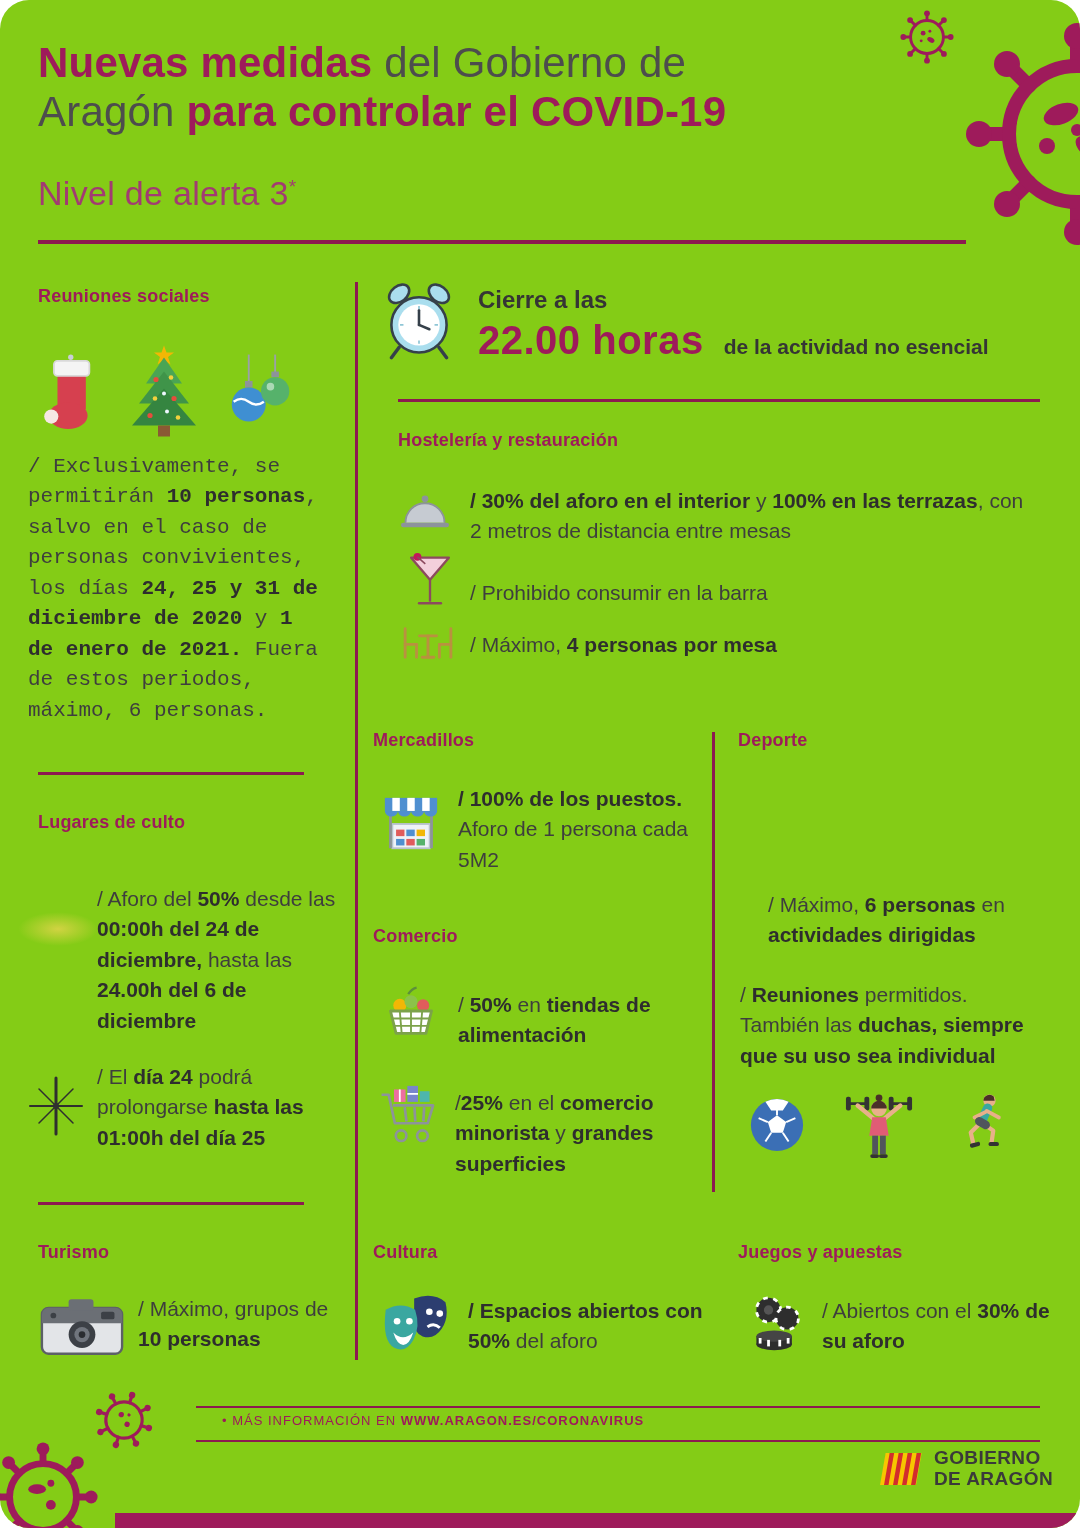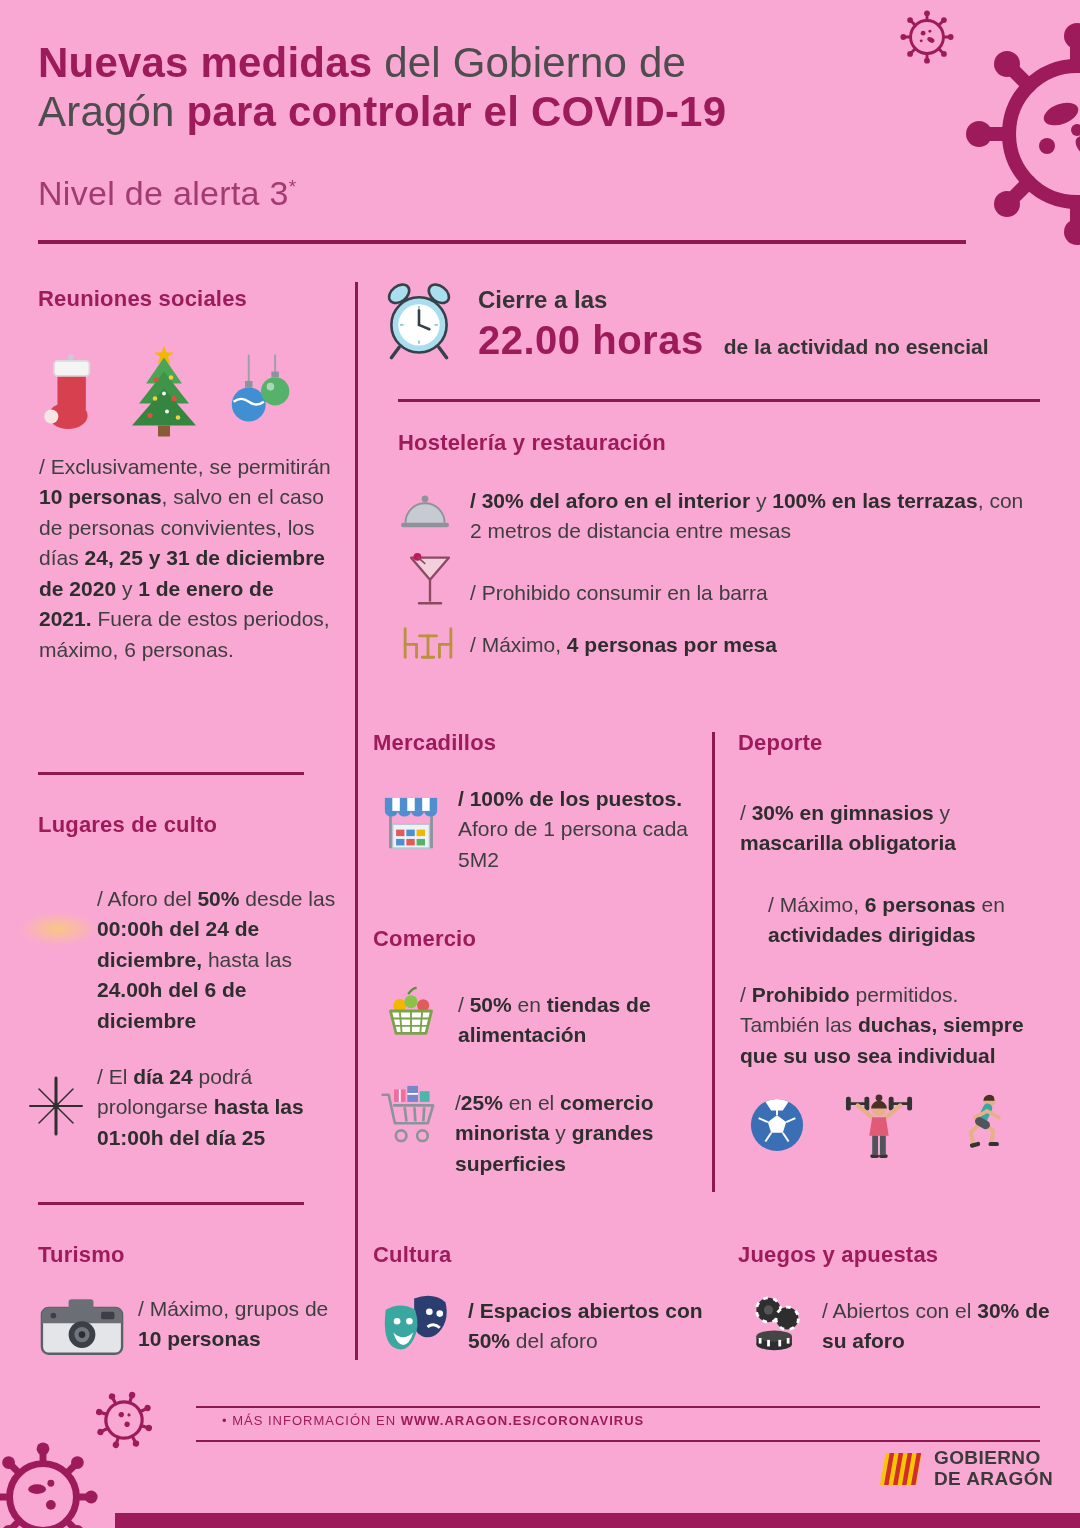"Nuevas medidas del Gobierno de" .page { background: #f9a8d4 -> #84cc16; border-radius: none -> 29px }
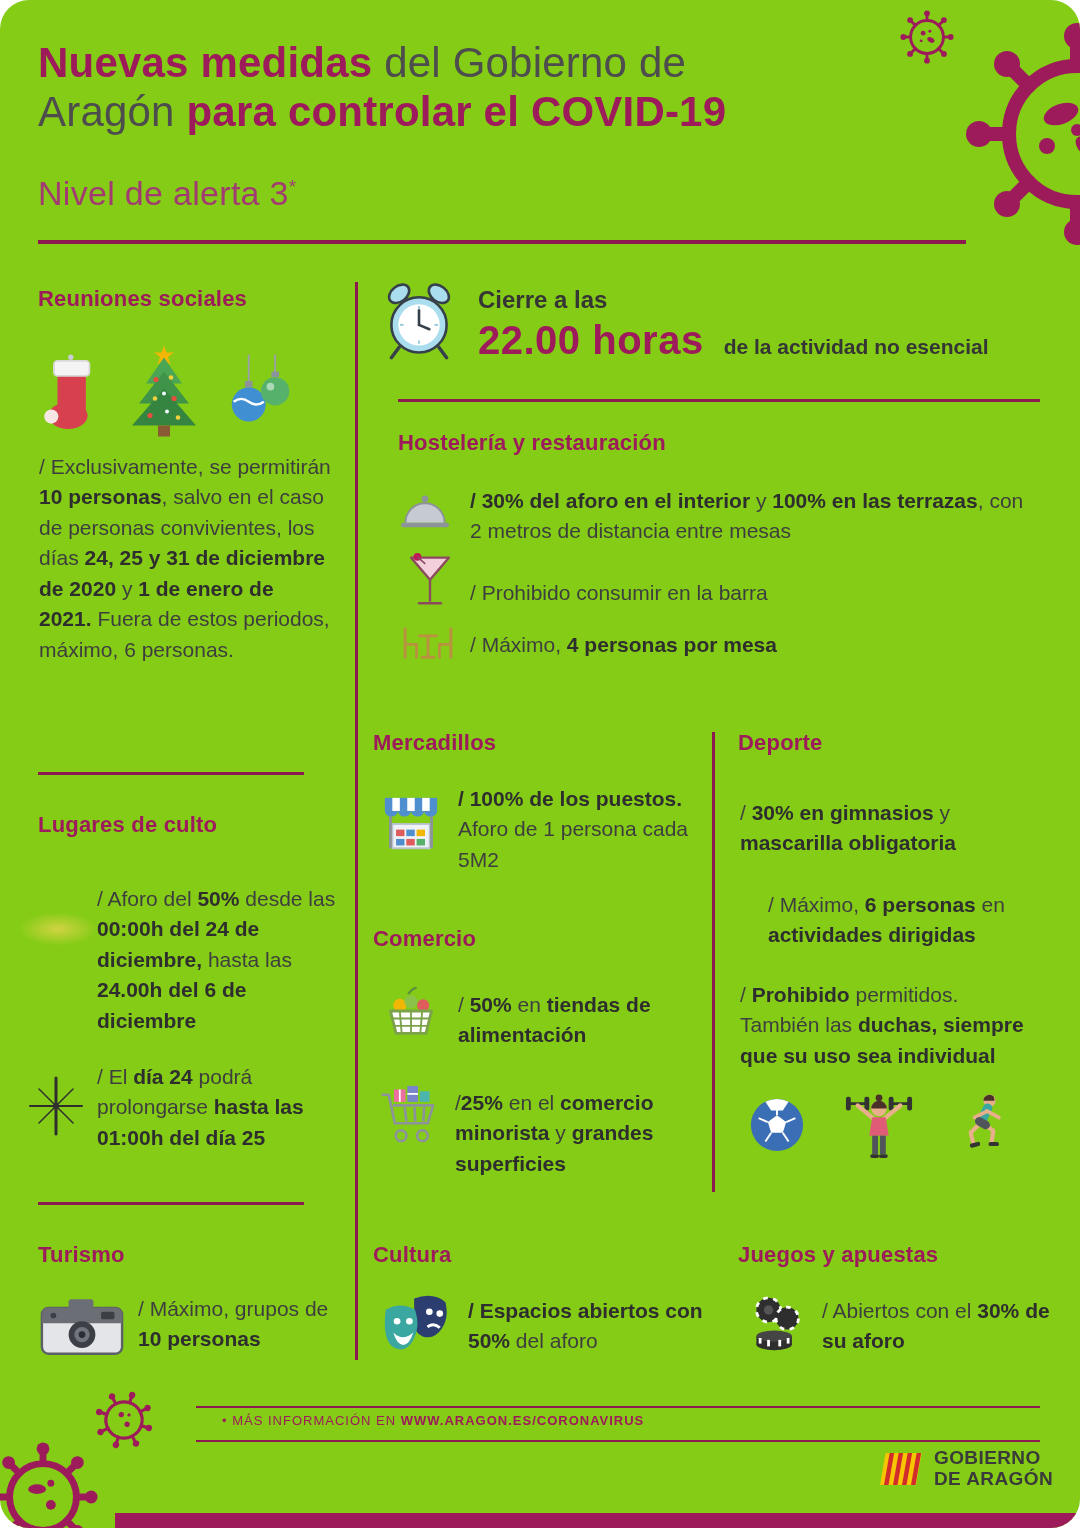"Reuniones sociales" .stitle { font-size: 22px -> 18px }
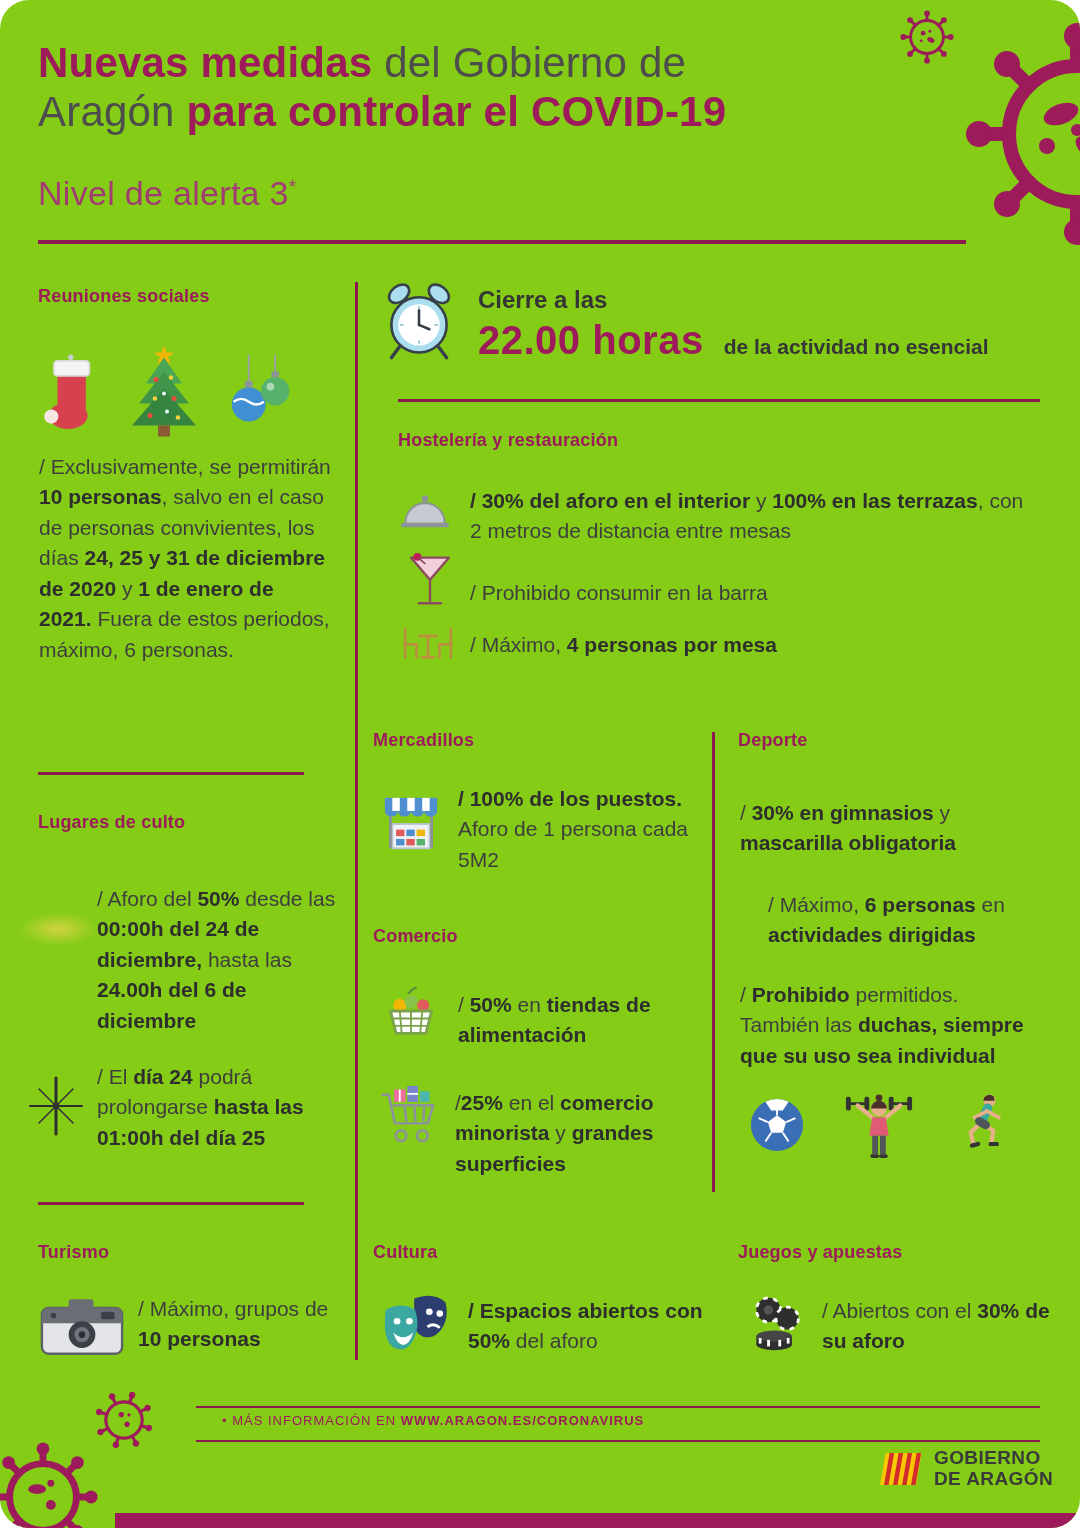"/ Exclusivamente, se permitirán 10" p.abs { font-family: none -> Liberation Mono, monospace; left: 39px -> 28px }
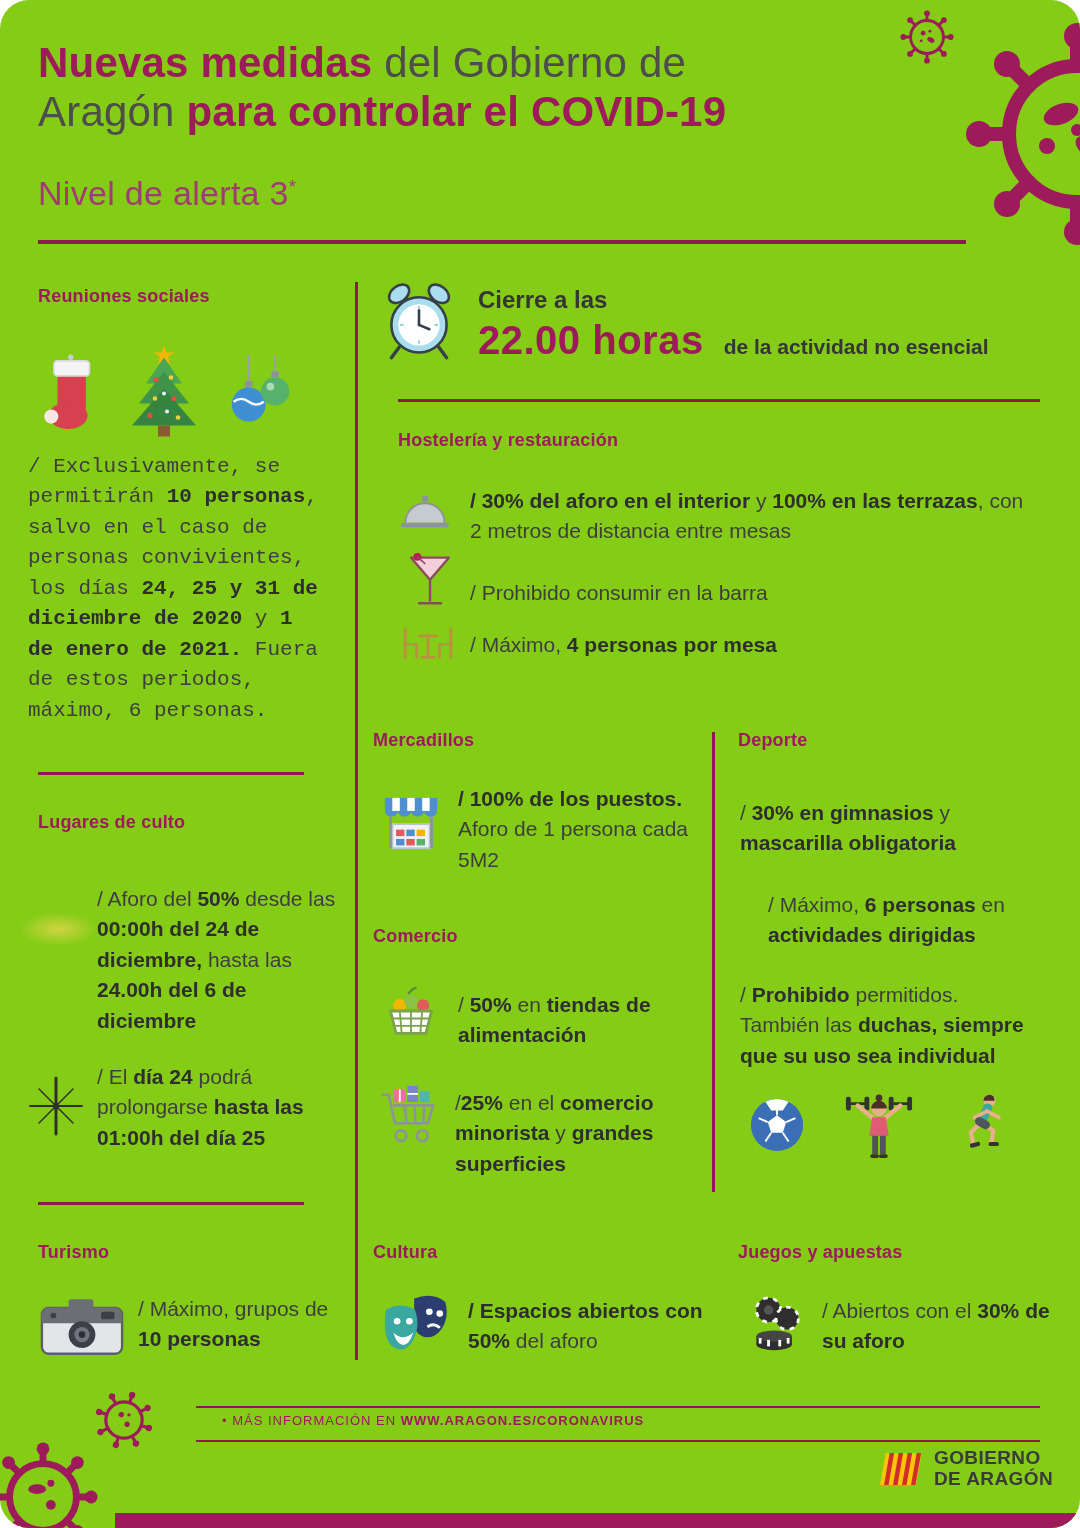"/ 30% en gimnasios y" p.abs { html: <p><span>/ </span><span>30% en gimnasios</span><span> y </span><span>mascarilla obligatoria</span></p> -> none }
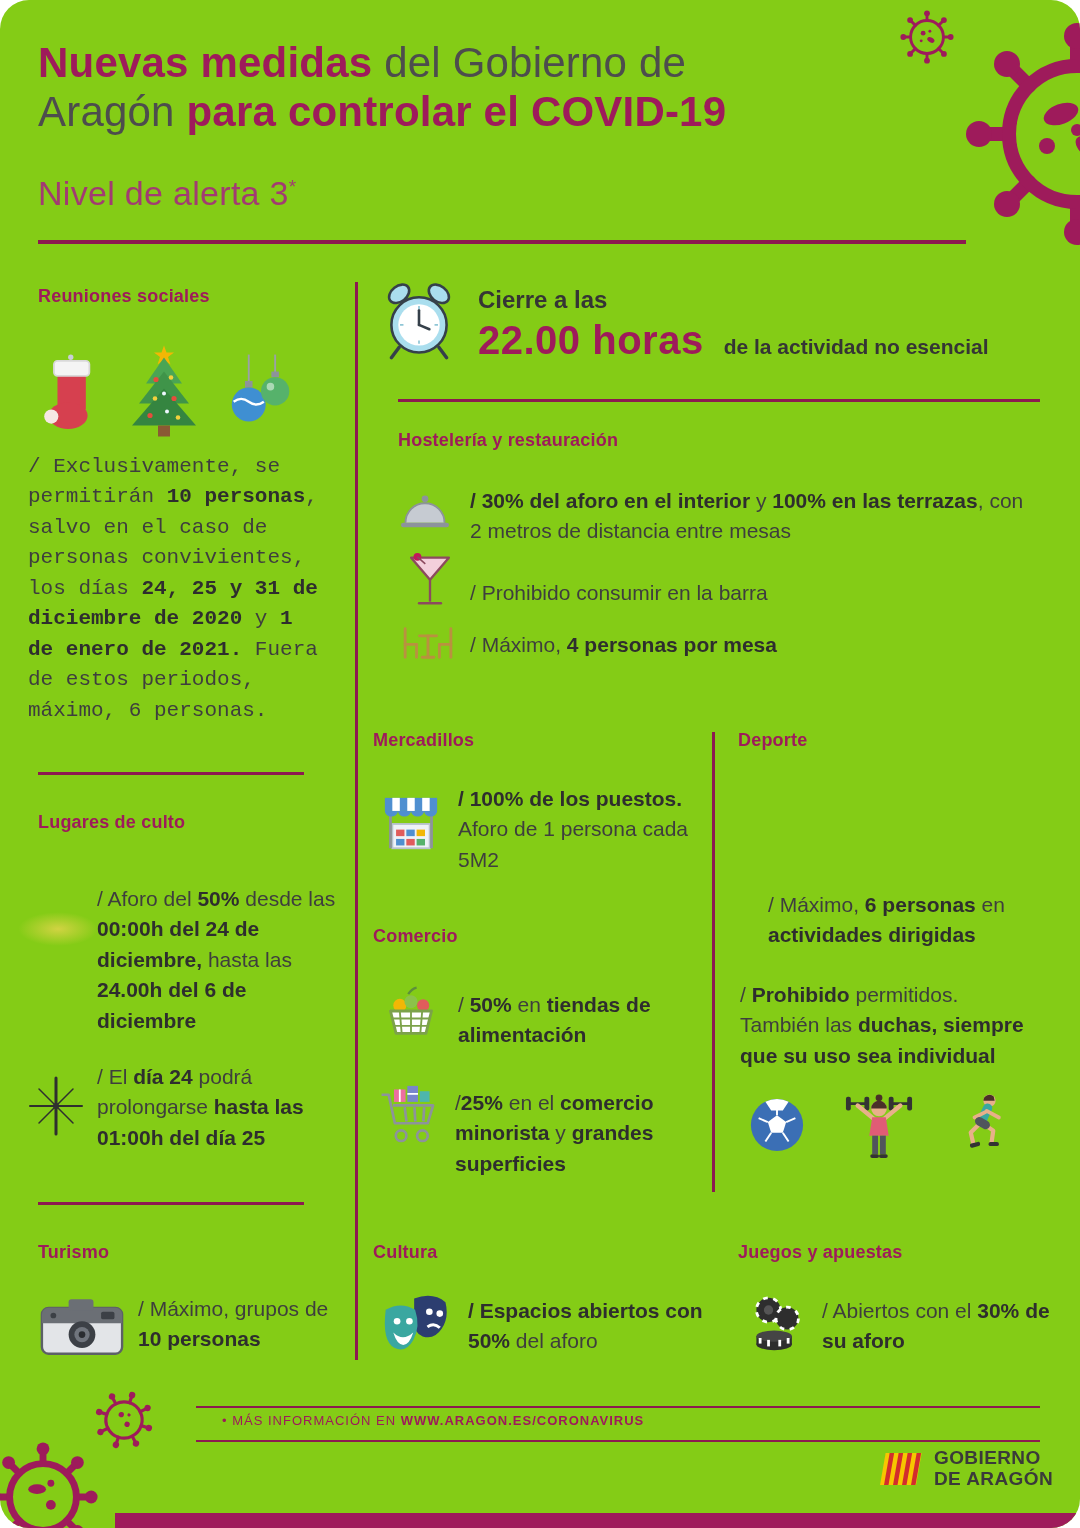"Prohibido" span.b { text: Prohibido -> Reuniones }
